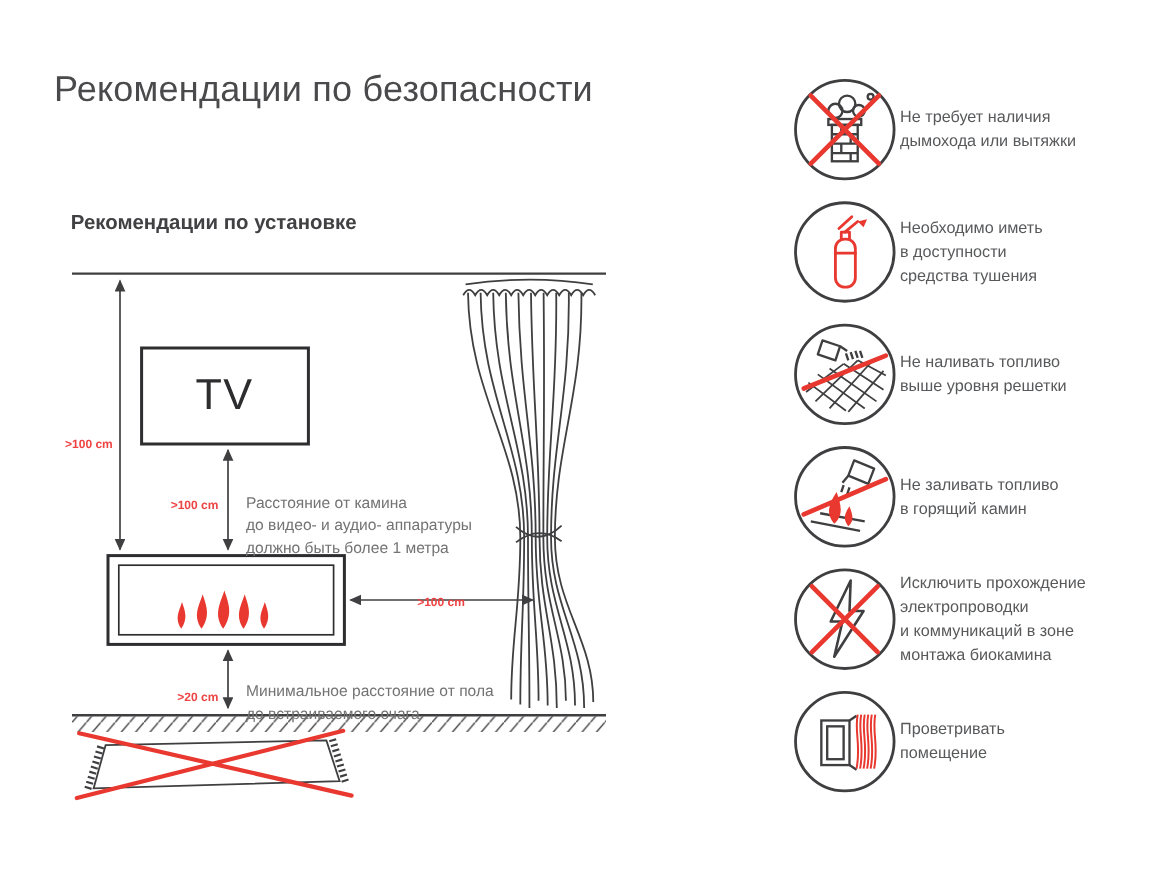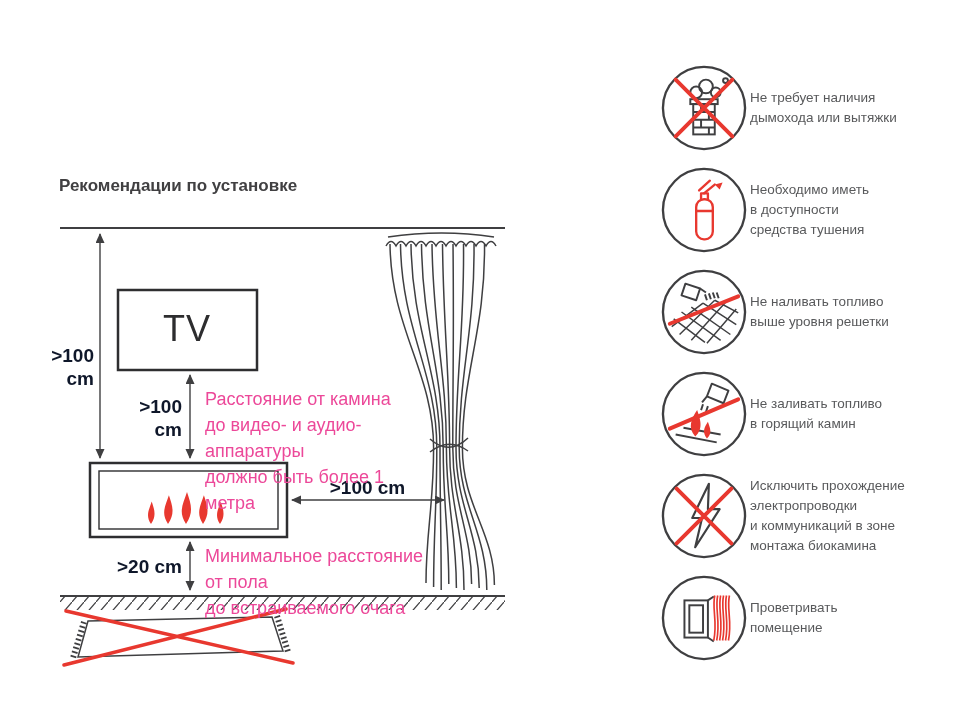"Рекомендации по безопасности" h1.page-title { html: none -> <h1>Рекомендации по безопасности</h1> }
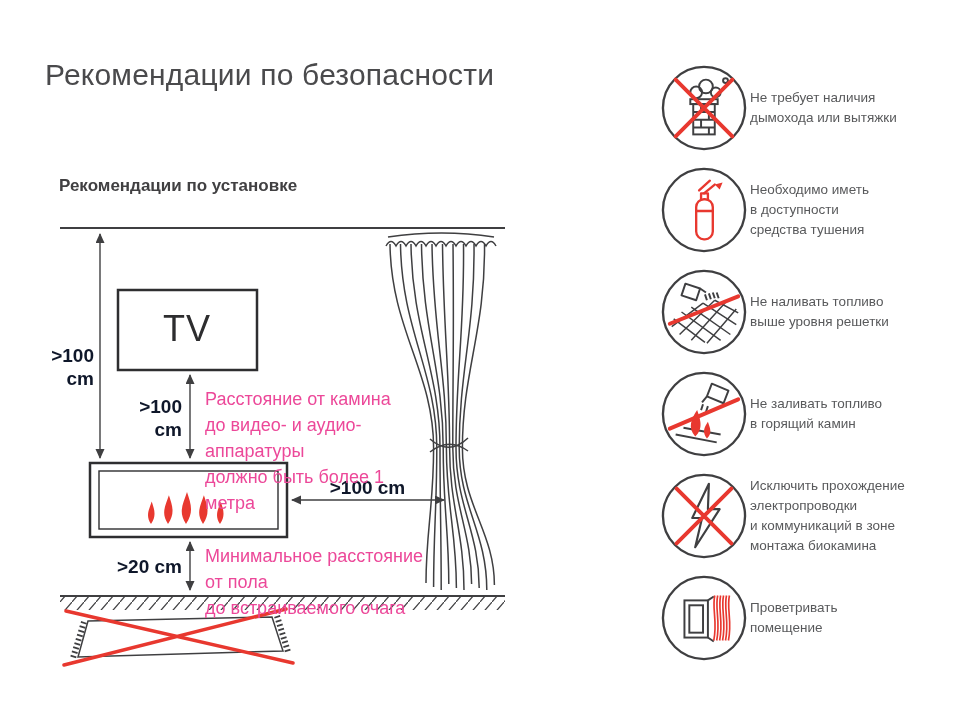">100 cm" .dim { color: #0f172a -> #ef4444; font-size: 19px -> 10px; margin-top: none -> 20px }
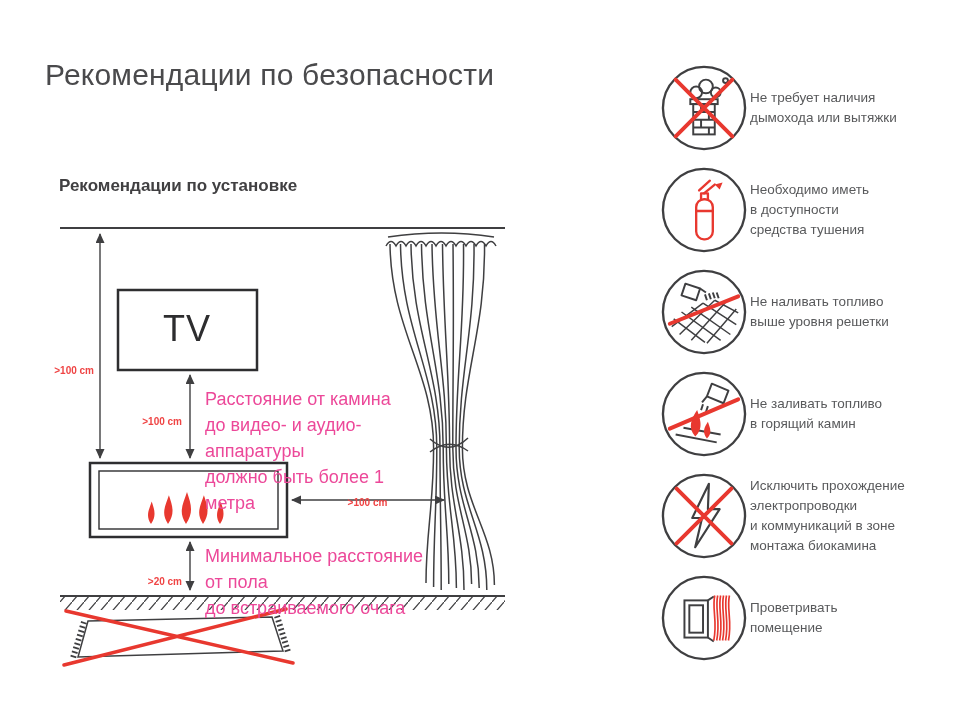"Расстояние от камина" .note { color: #ec4899 -> #737373; font-size: 18px -> 13px; margin-top: none -> 24px }
